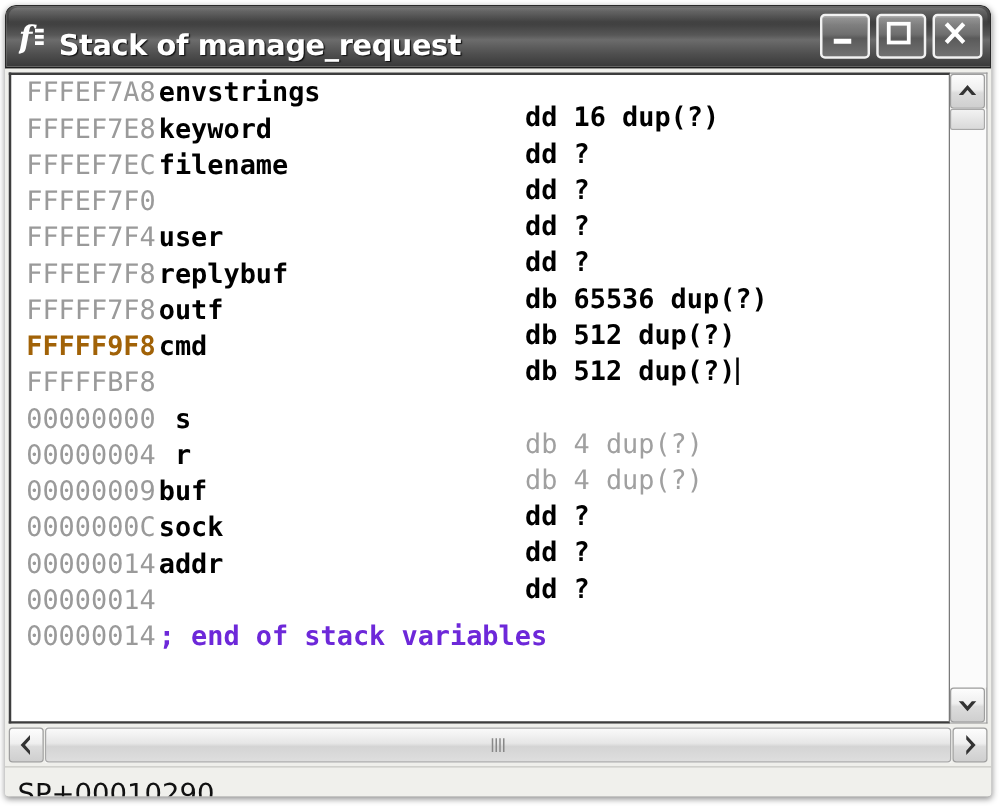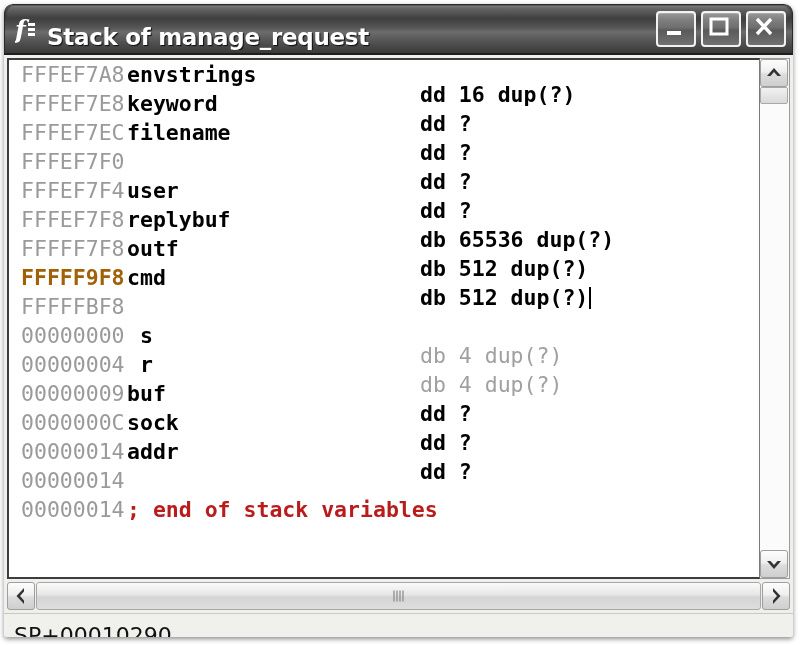"; end of stack variables" .cmt { color: #b91c1c -> #6d28d9 }
